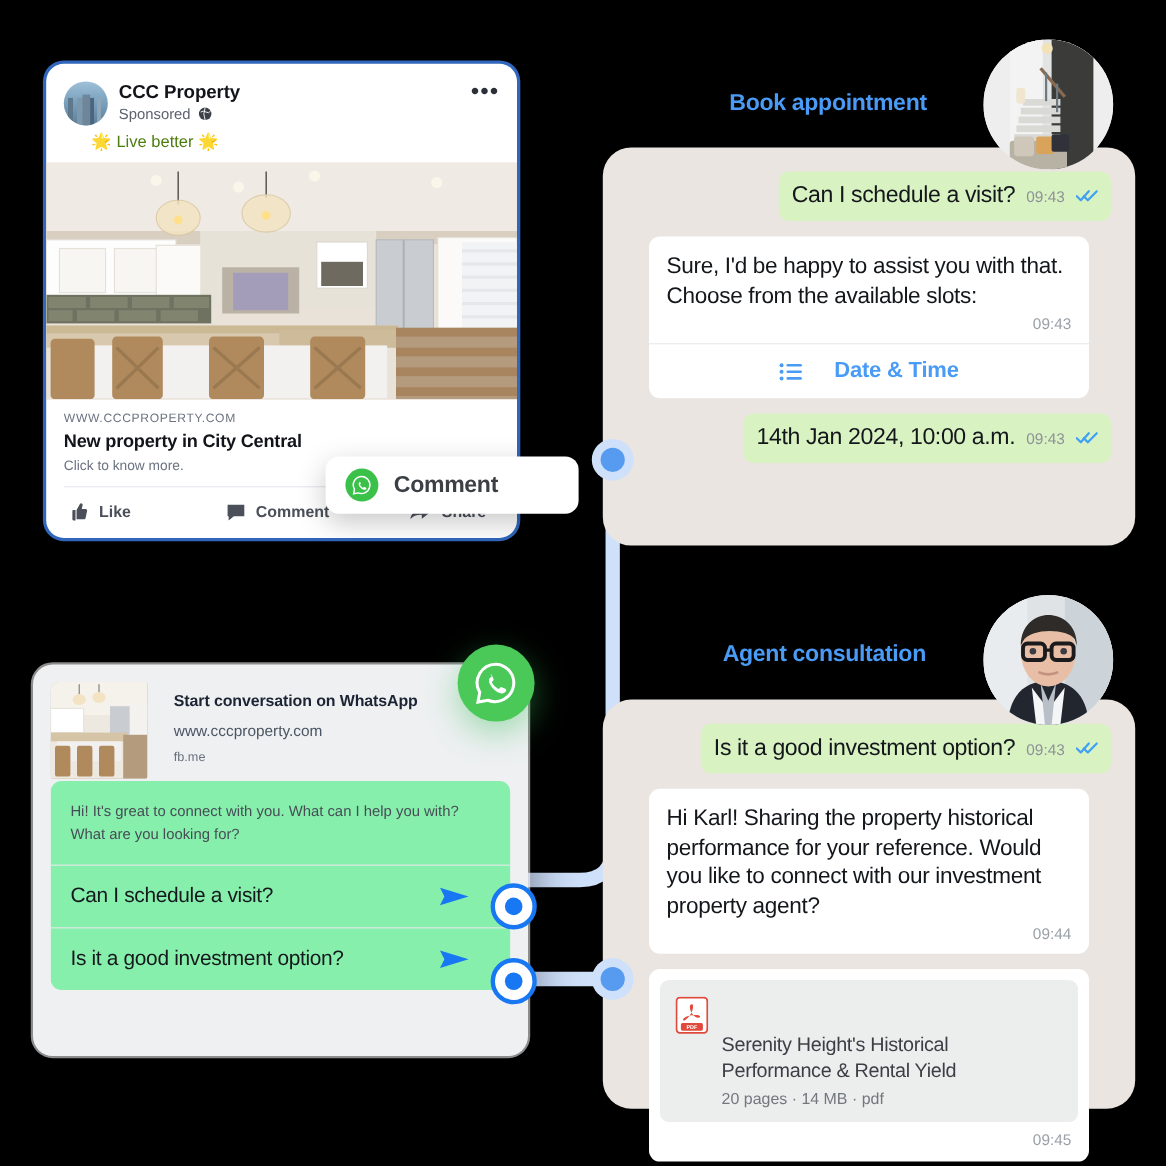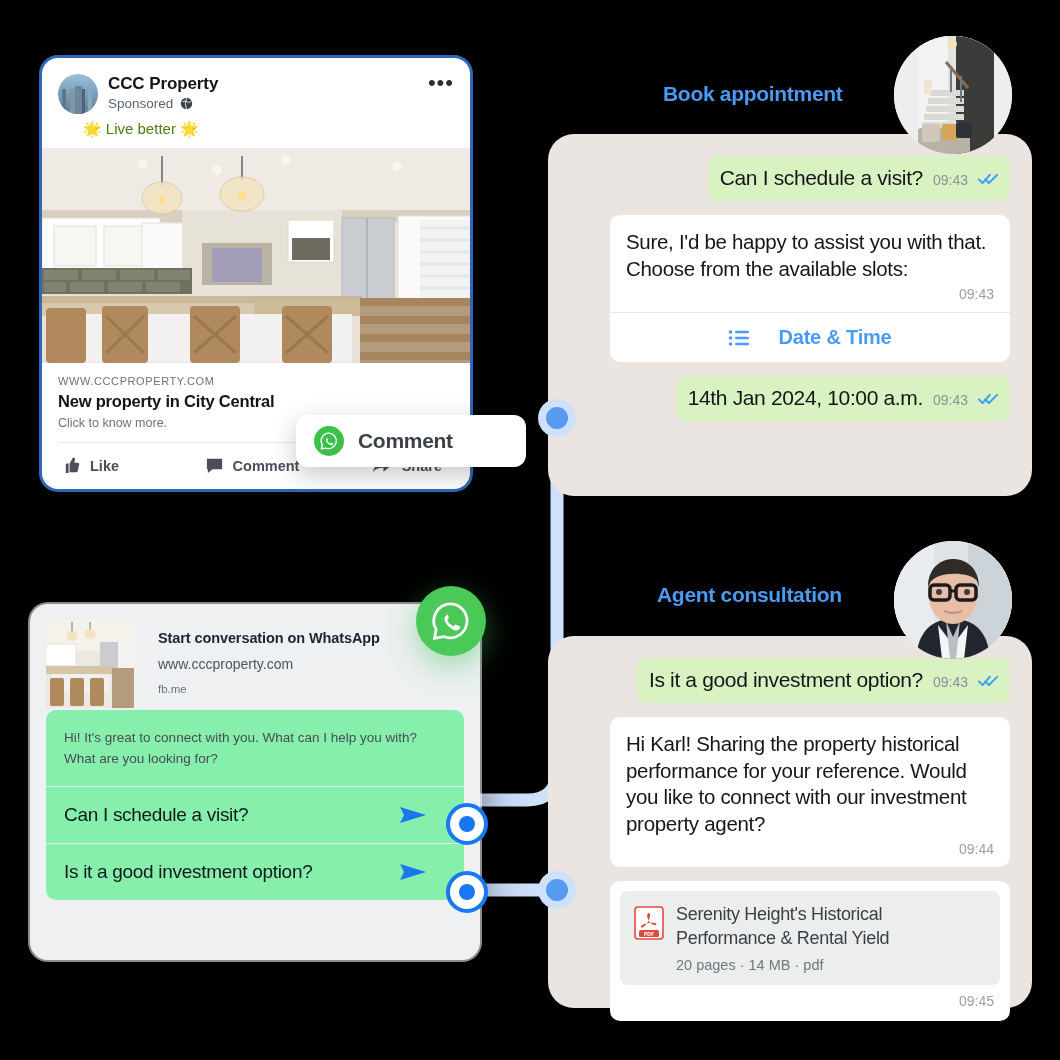"Sure, I'd be happy to" .row.in { justify-content: flex-end -> center }
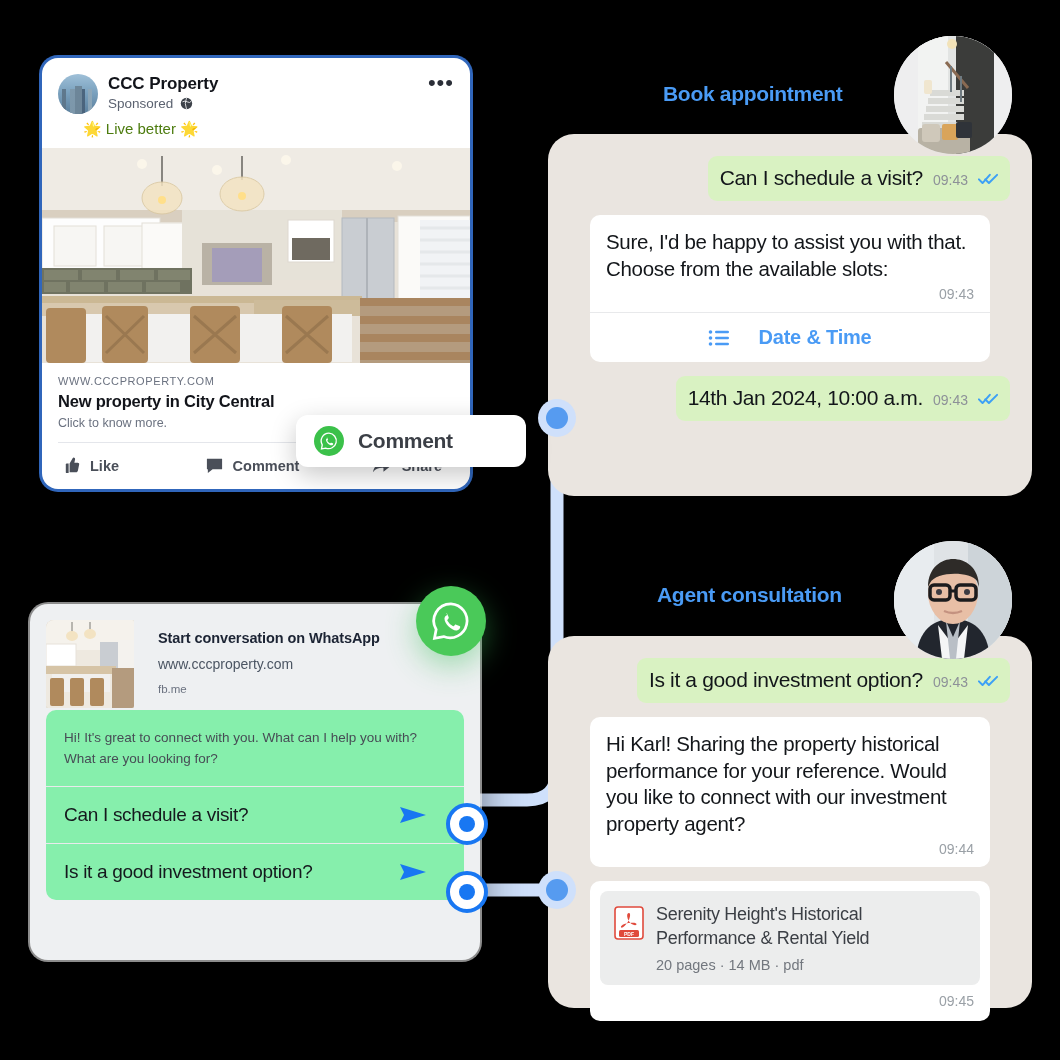"Serenity Height's Historical Performance" .doc-name { margin-top: none -> 35px }
